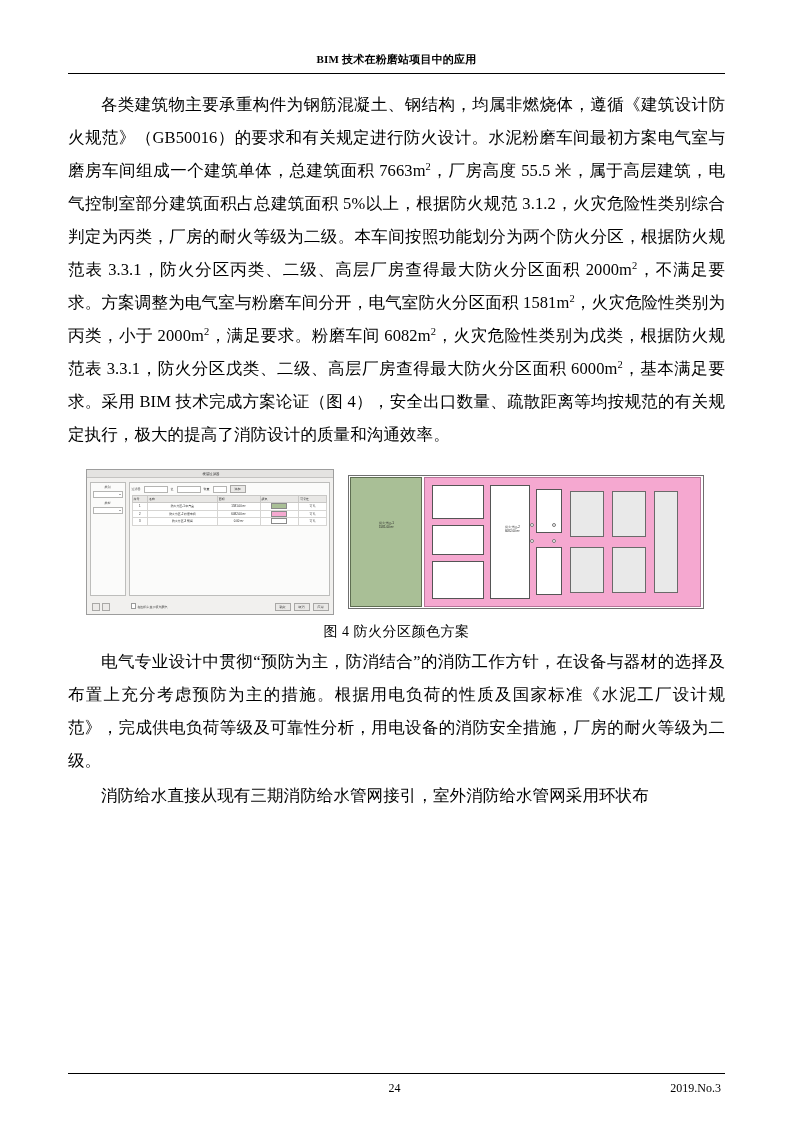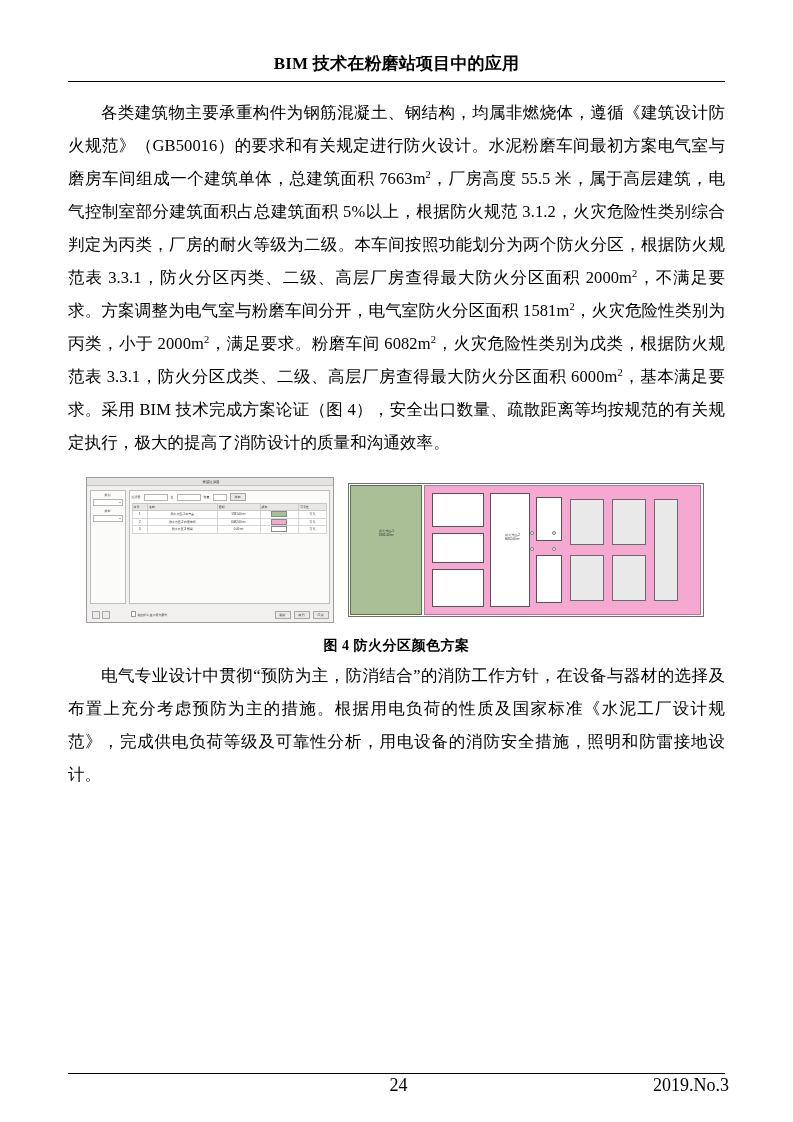"BIM 技术在粉磨站项目中的应用" .header-title { font-size: 17px -> 11px }
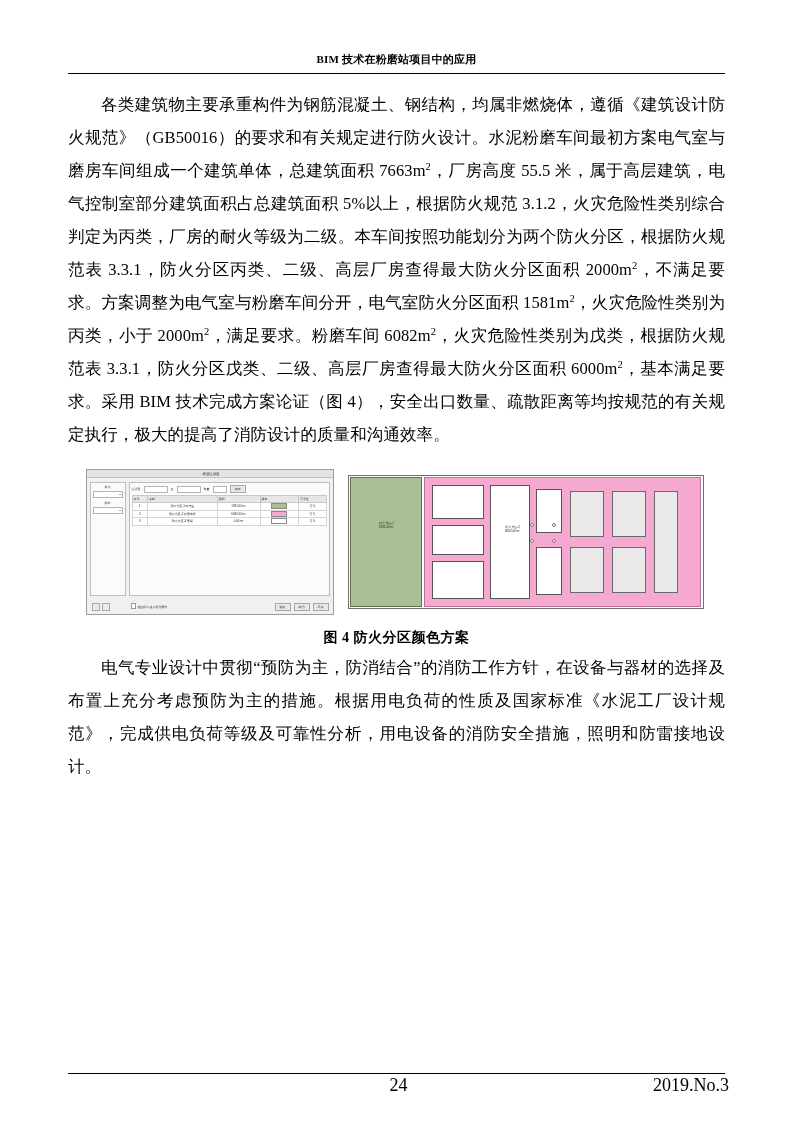"图 4 防火分区颜色方案" .figure-caption { font-weight: bold -> normal; margin: 6px 0 4px 0 -> 0 0 4px 0 }
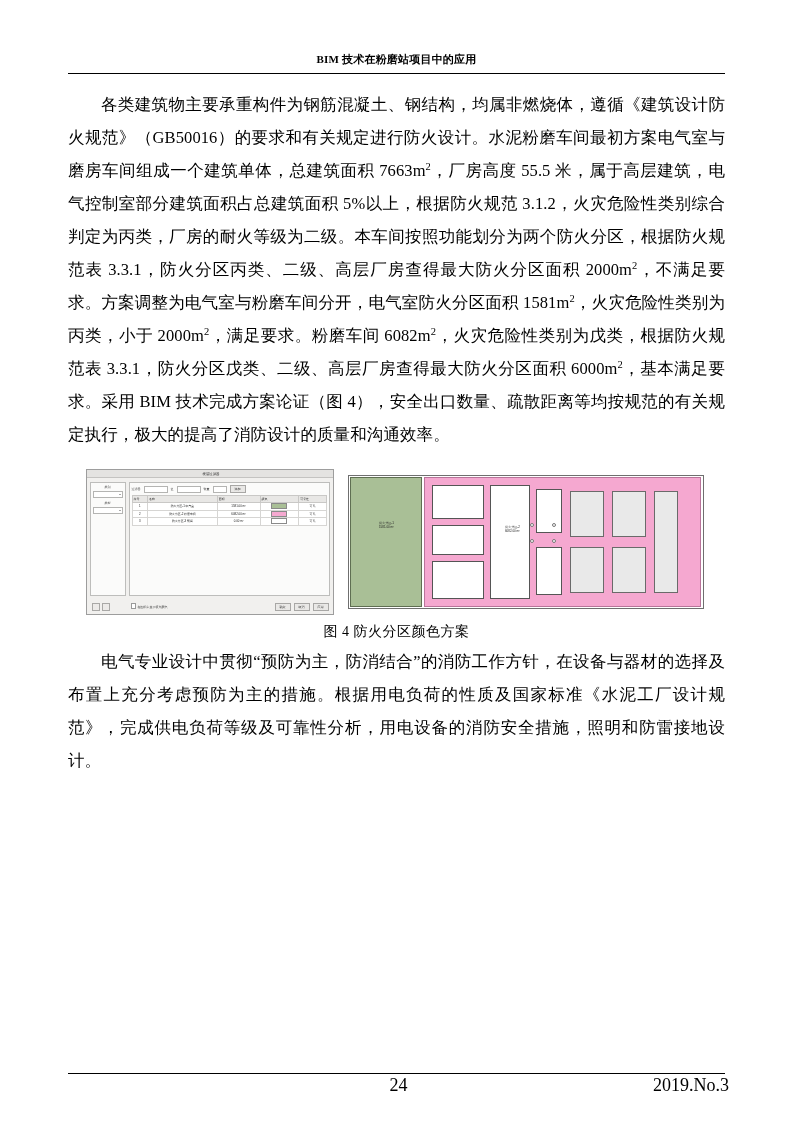"电气专业设计中贯彻“预防为主，防消结合”的消防工作方针，在设备与器材的选择及布置" p.body { text: 照明和防雷接地设计 -> 厂房的耐火等级为二级 }
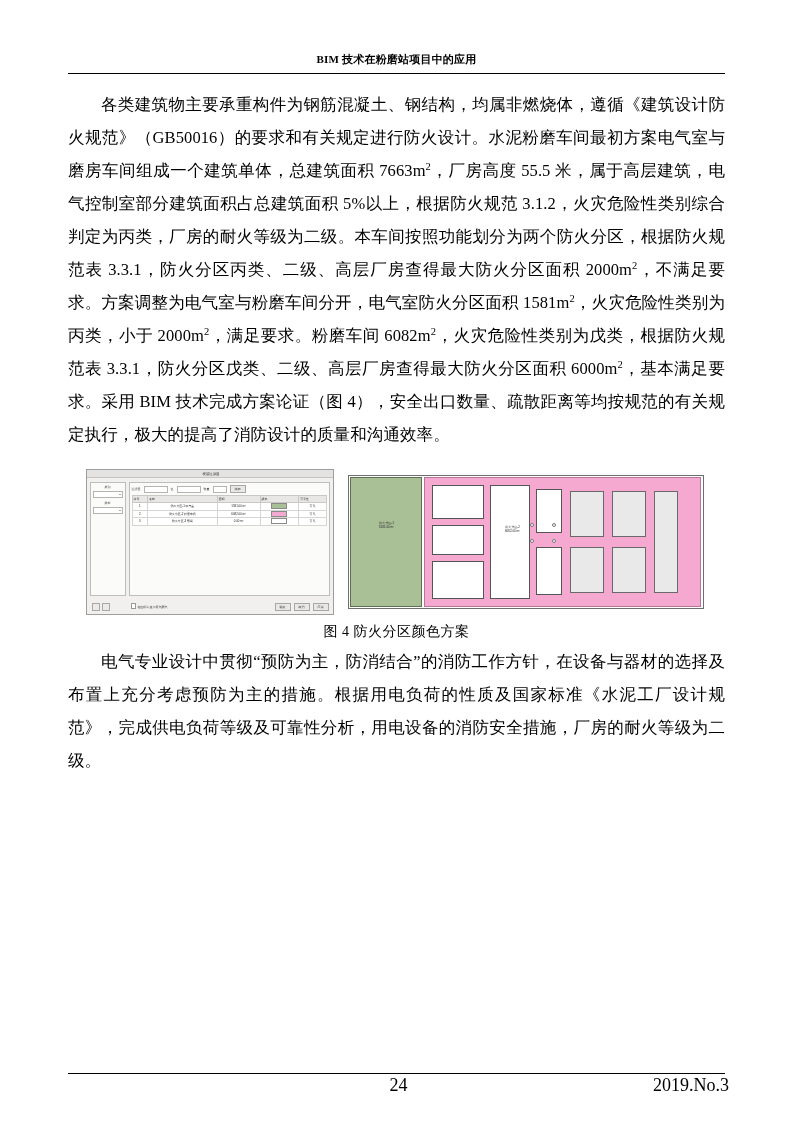"消防给水直接从现有三期消防给水管网接引，室外消防给水管网采用环状布" p.body { html: none -> <p>消防给水直接从现有三期消防给水管网接引，室外消防给水管网采用环状布</p> }
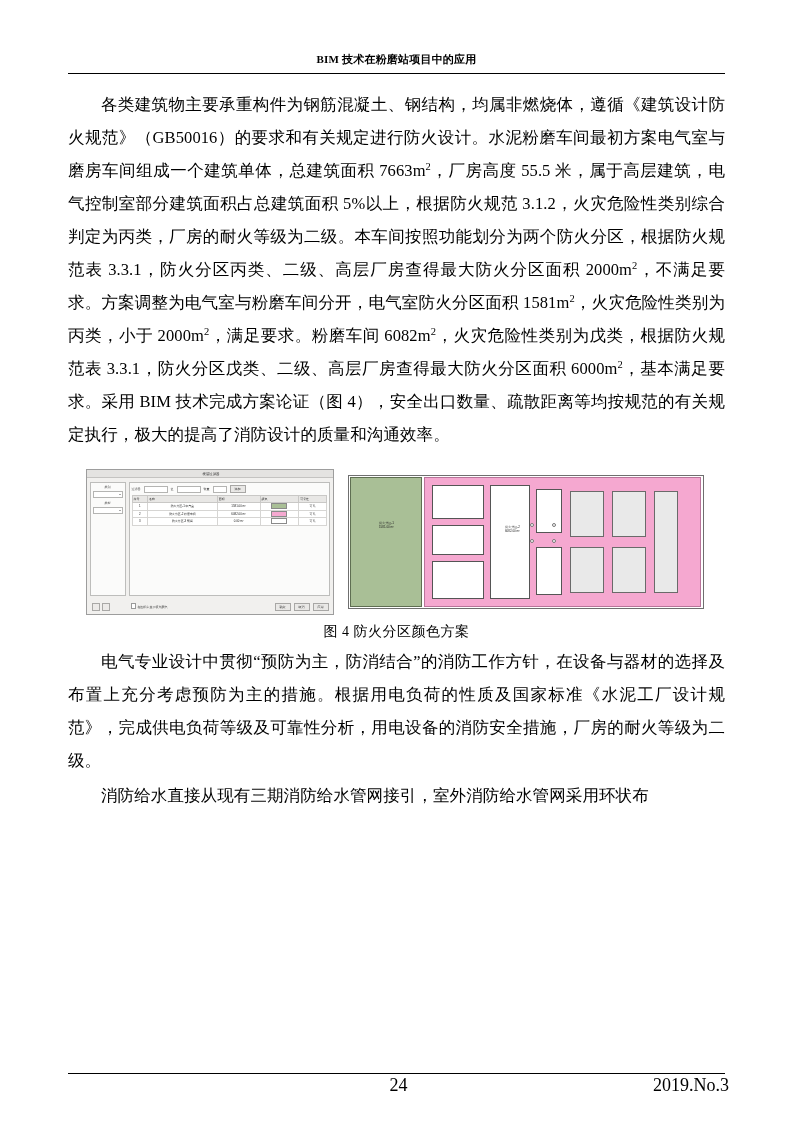"24" .footer { font-size: 18px -> 12px; right: 64px -> 72px }
